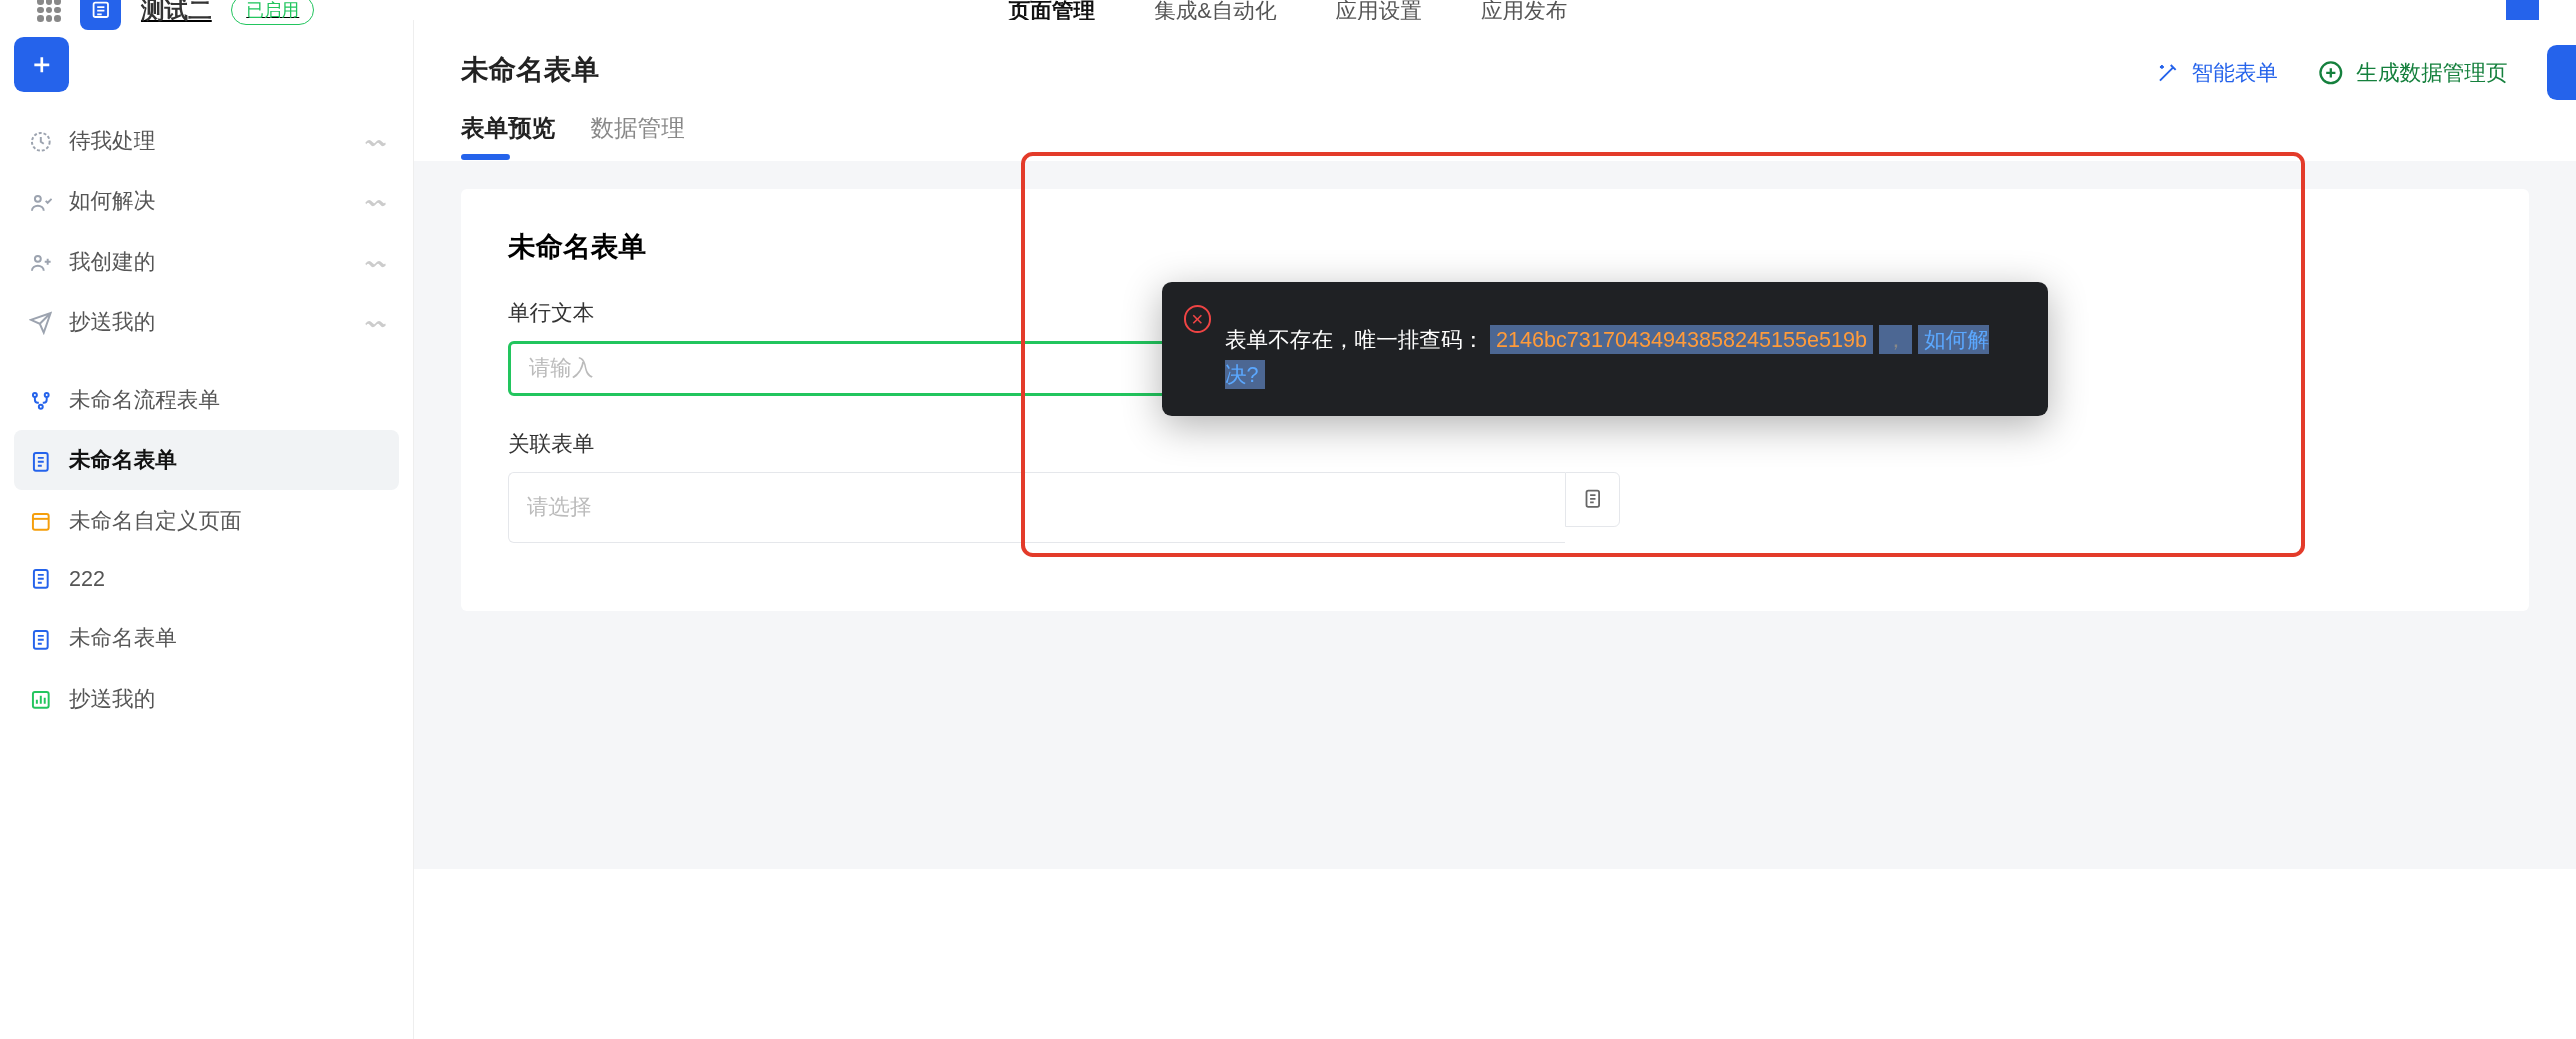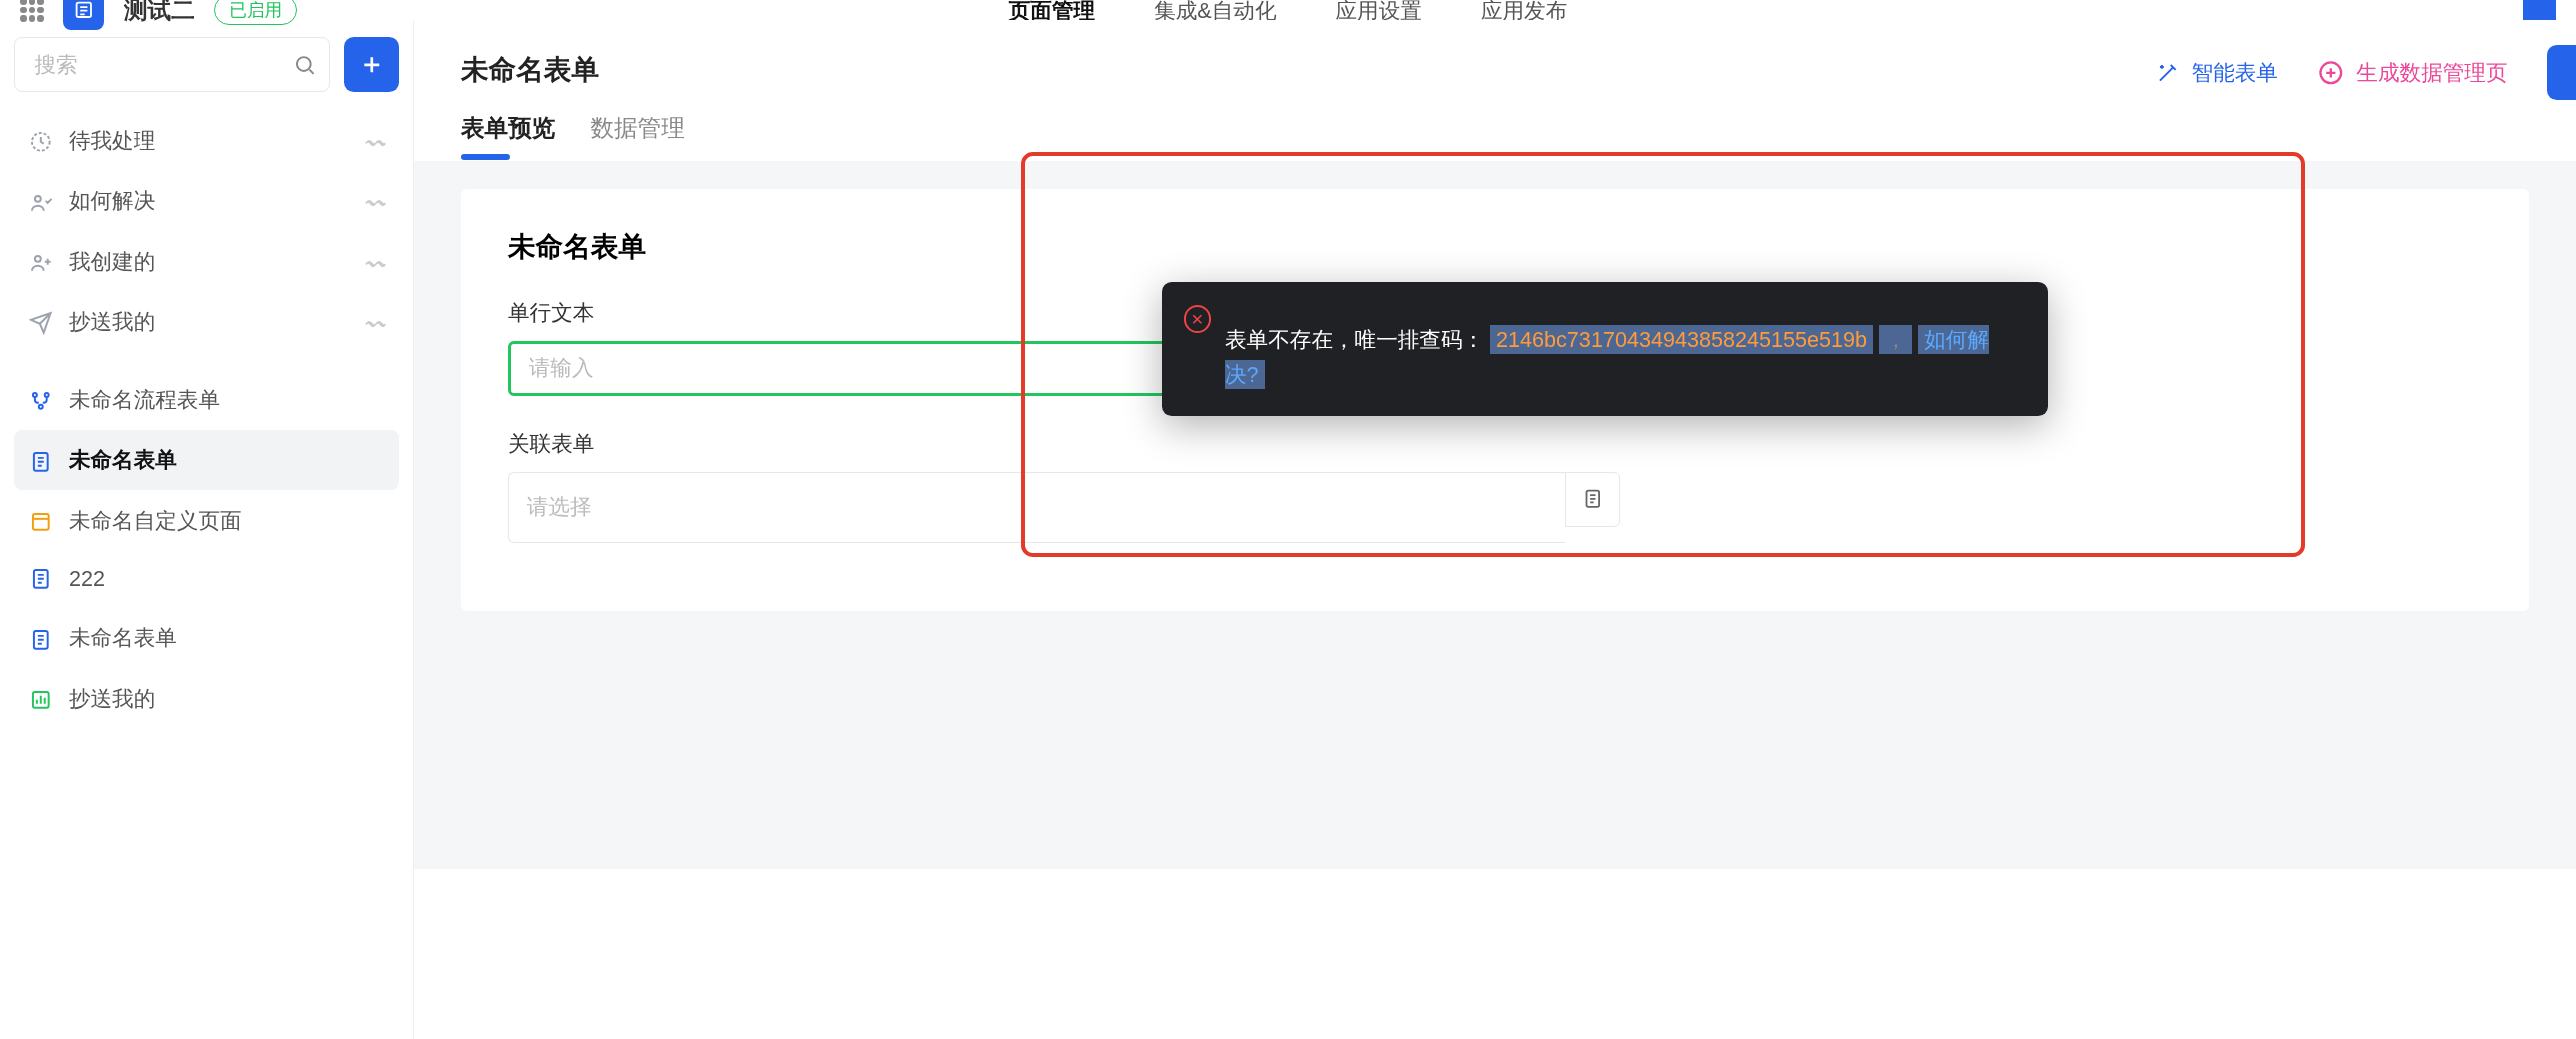"测试二" .topbar { padding: 0 20px -> 0 37px; text-decoration: none -> underline }
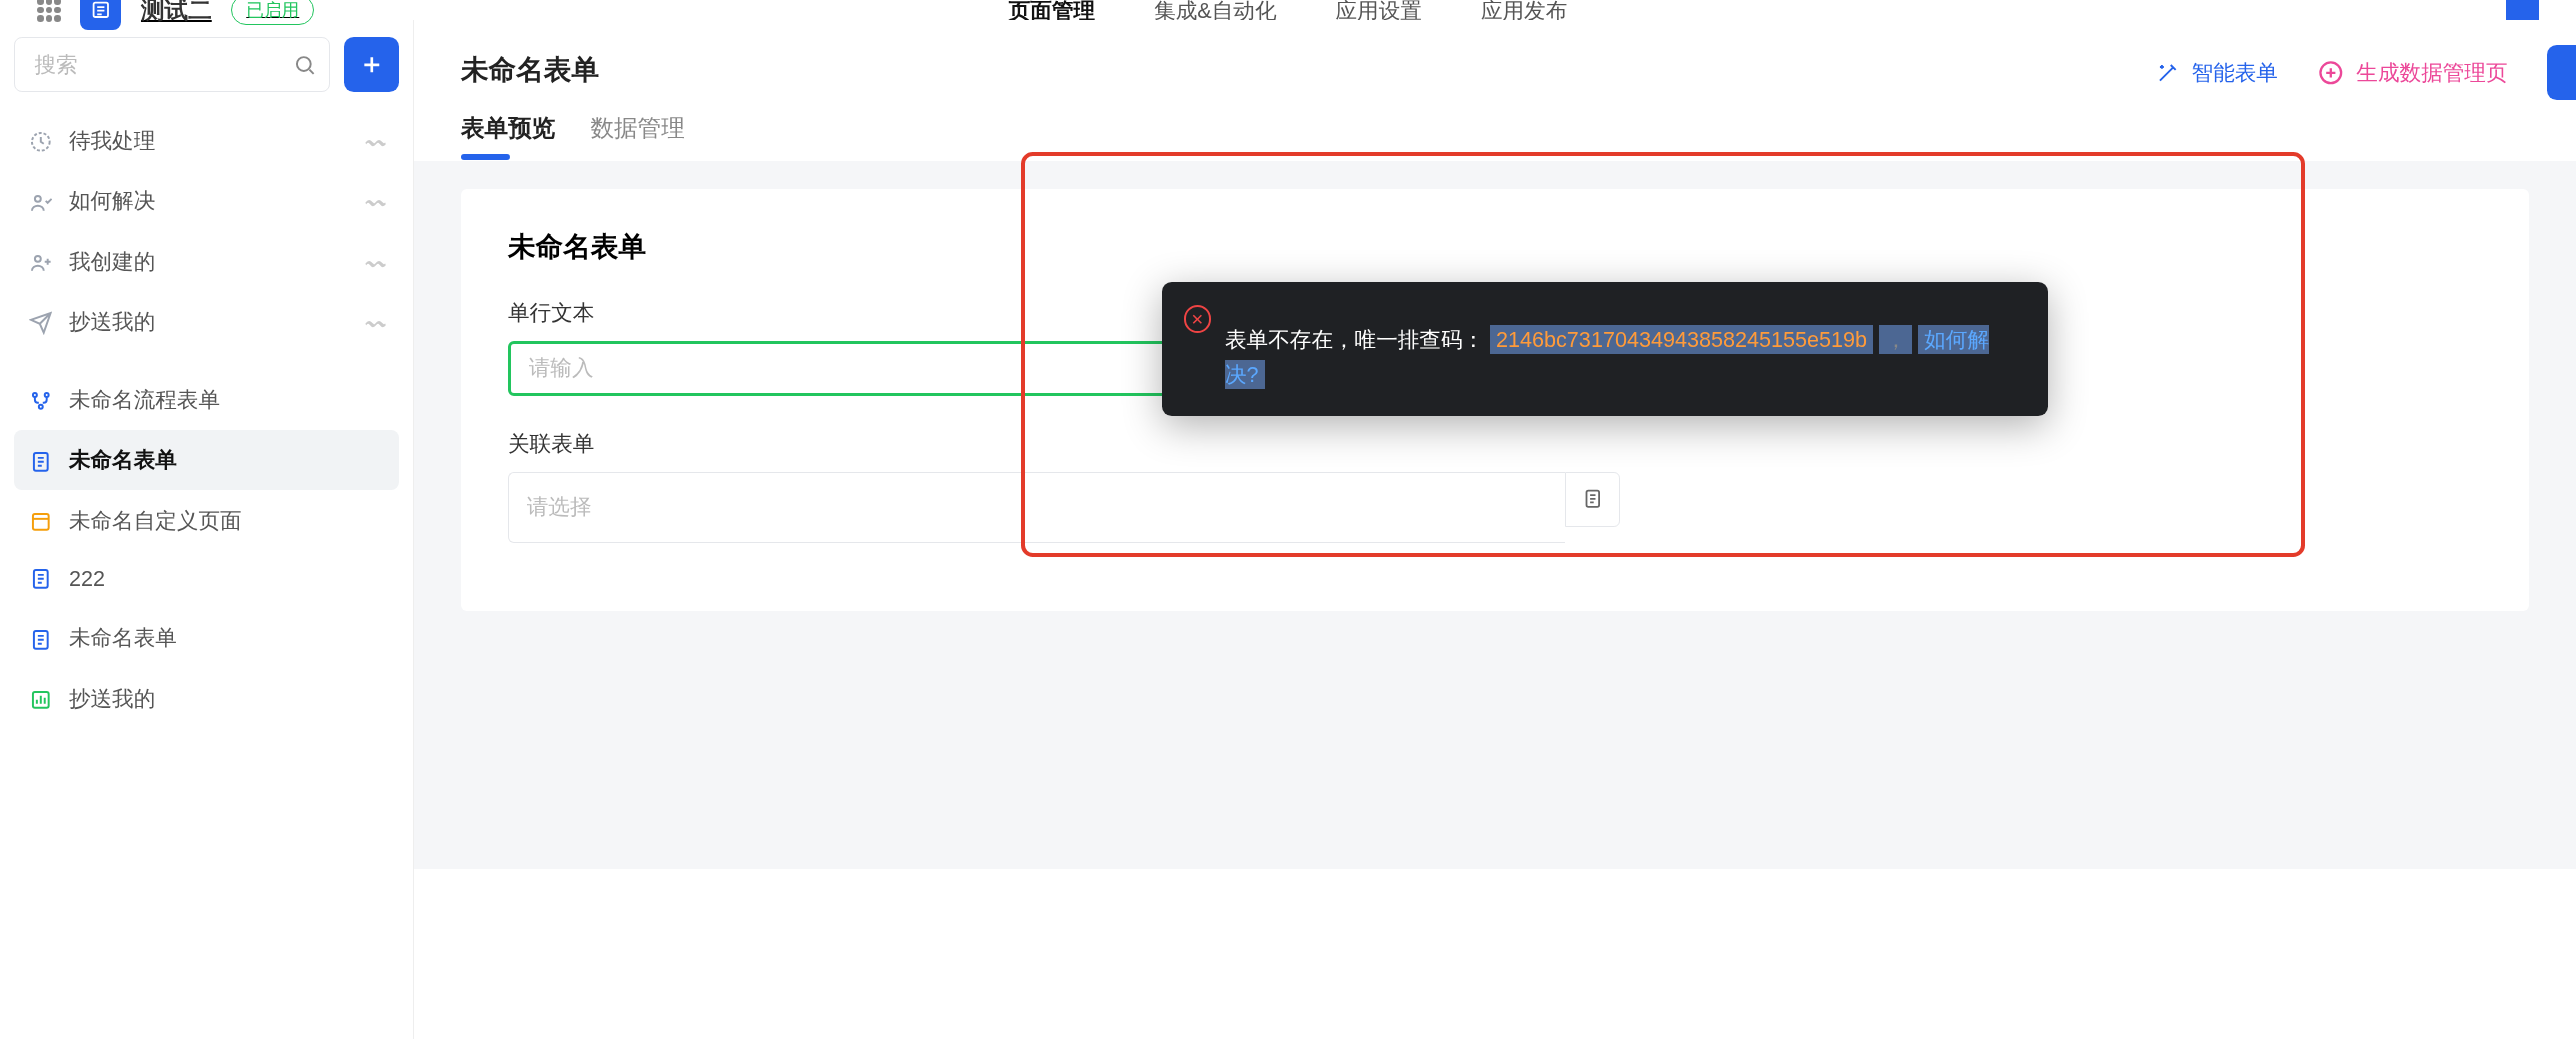"搜索" div.search-wrap { html: <div> <input> <span> <svg> <circle></circle> <path></path> </svg> </span> </div> -> none }
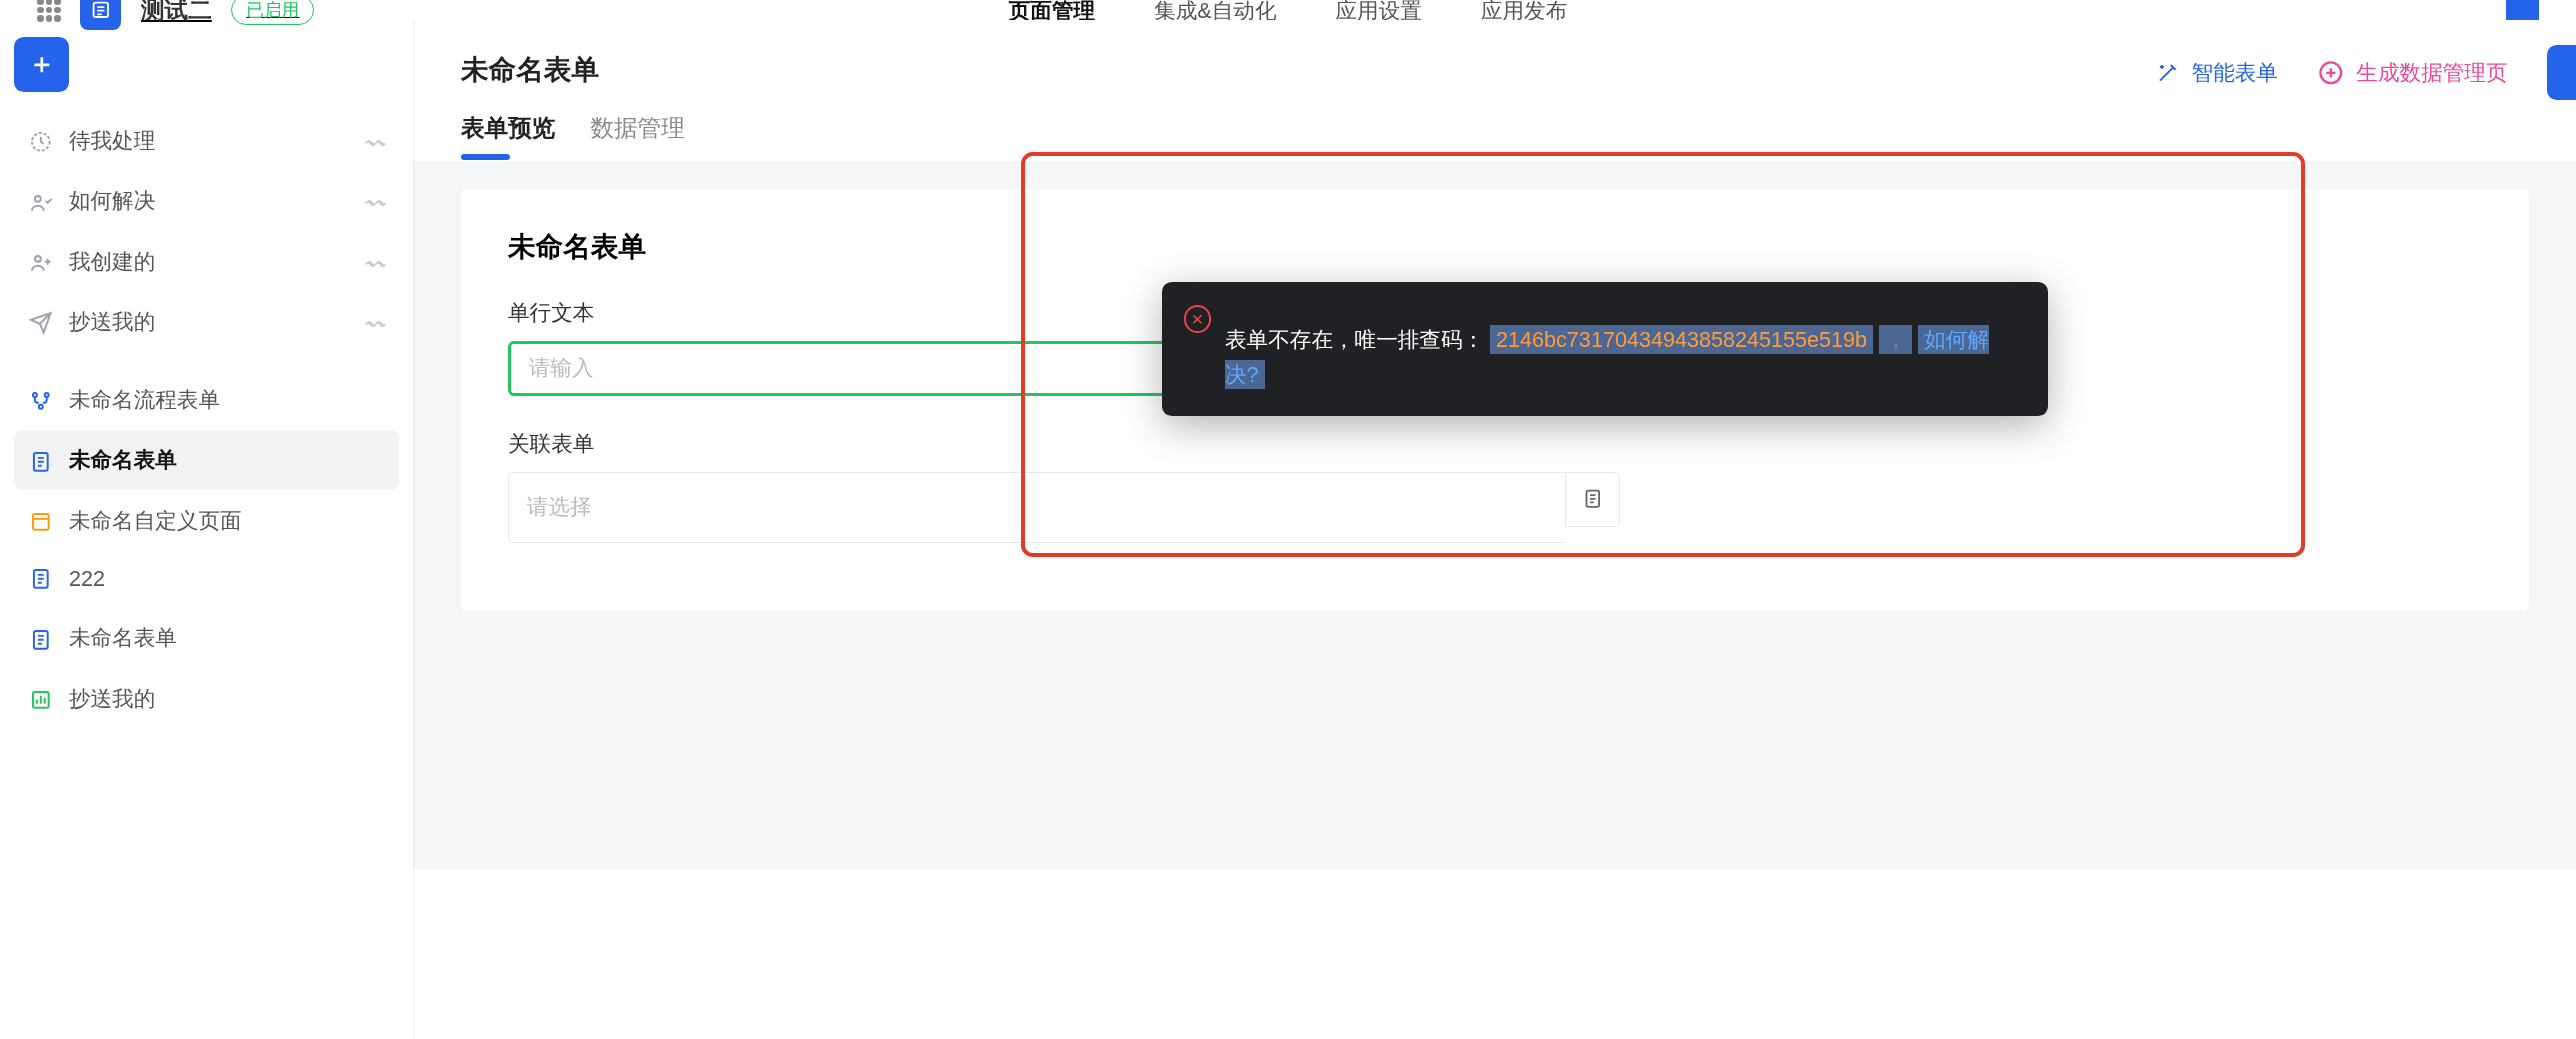"生成数据管理页" .header-action { color: #ec4899 -> #15803d }
